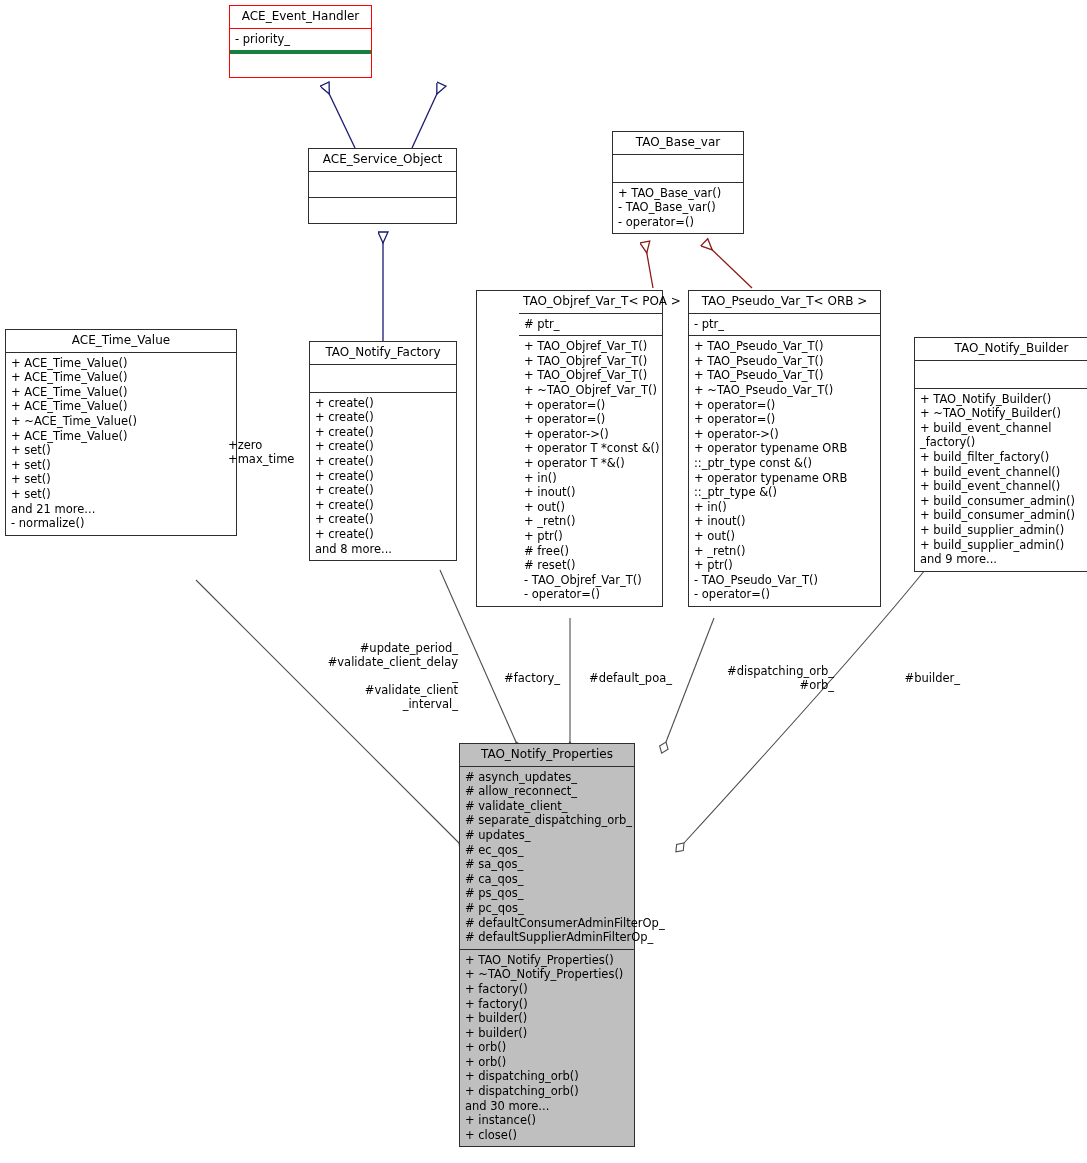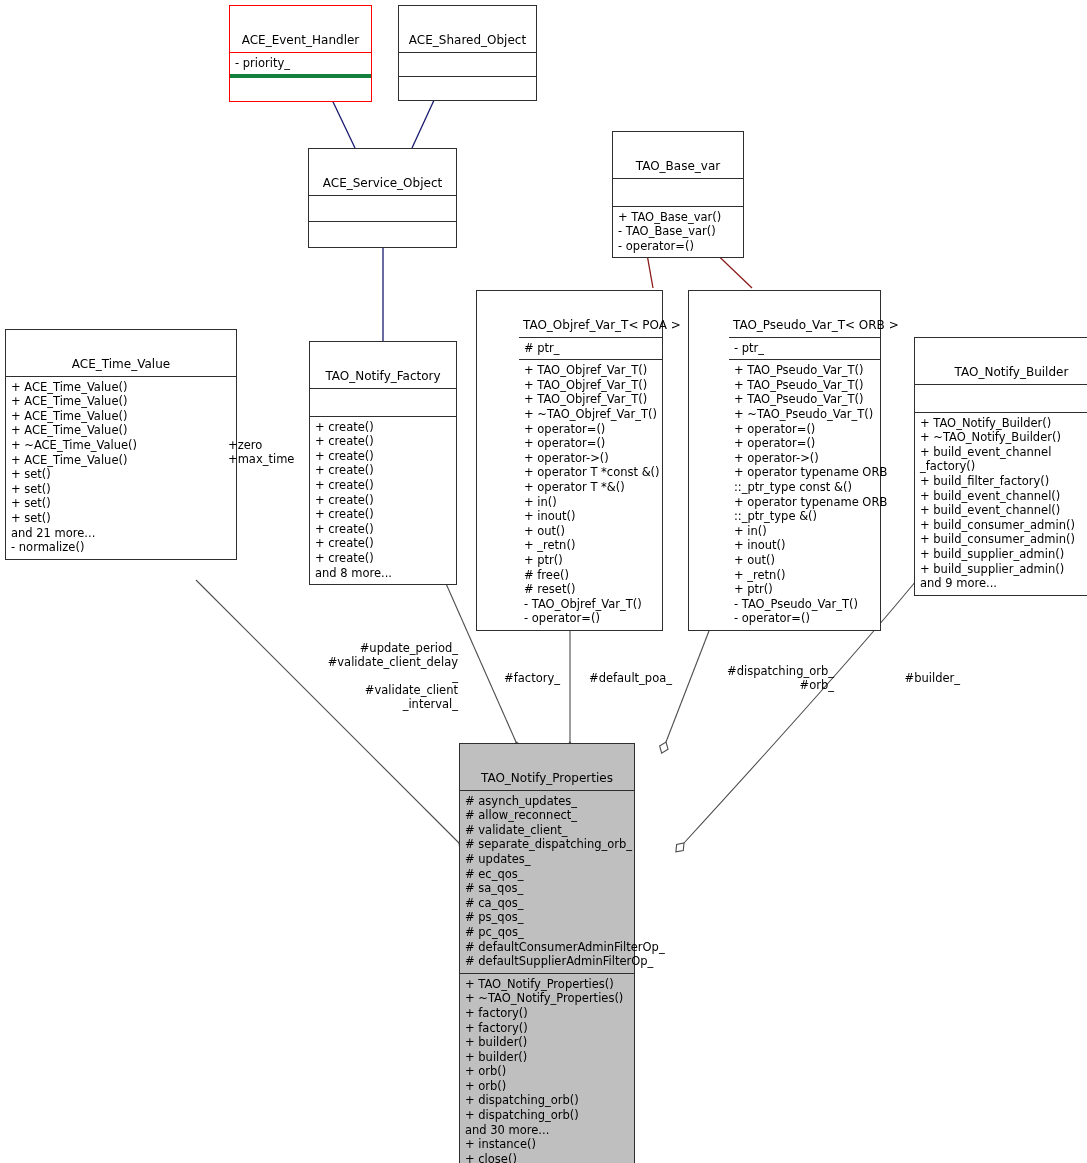"ACE_Event_Handler" .uml-class .cname { margin-top: 24px -> none }
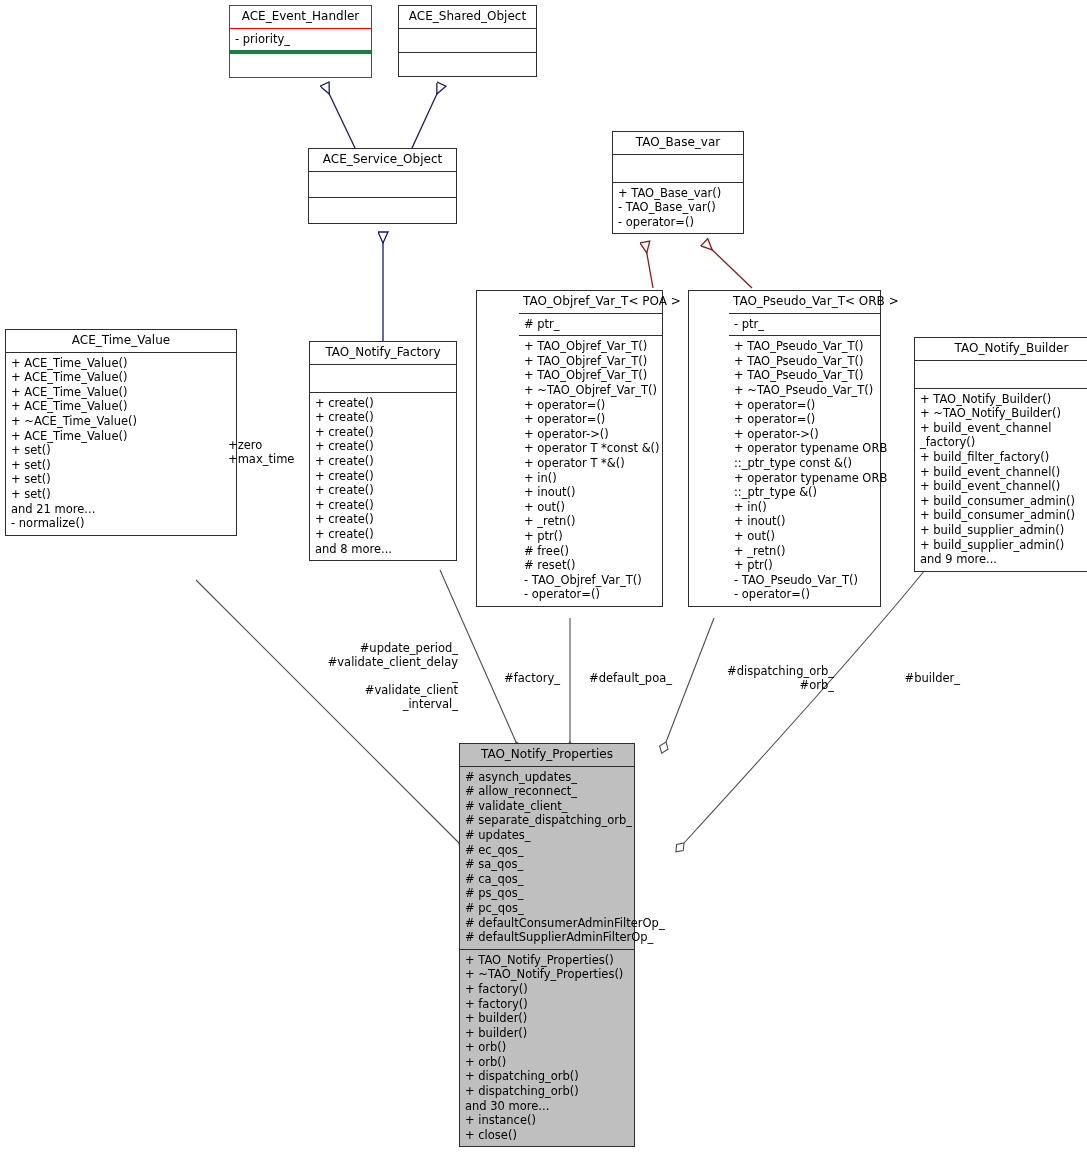"ACE_Shared_Object" div.uml-class { html: <div> <div>ACE_Shared_Object</div> <div></div> <div></div> </div> -> none }
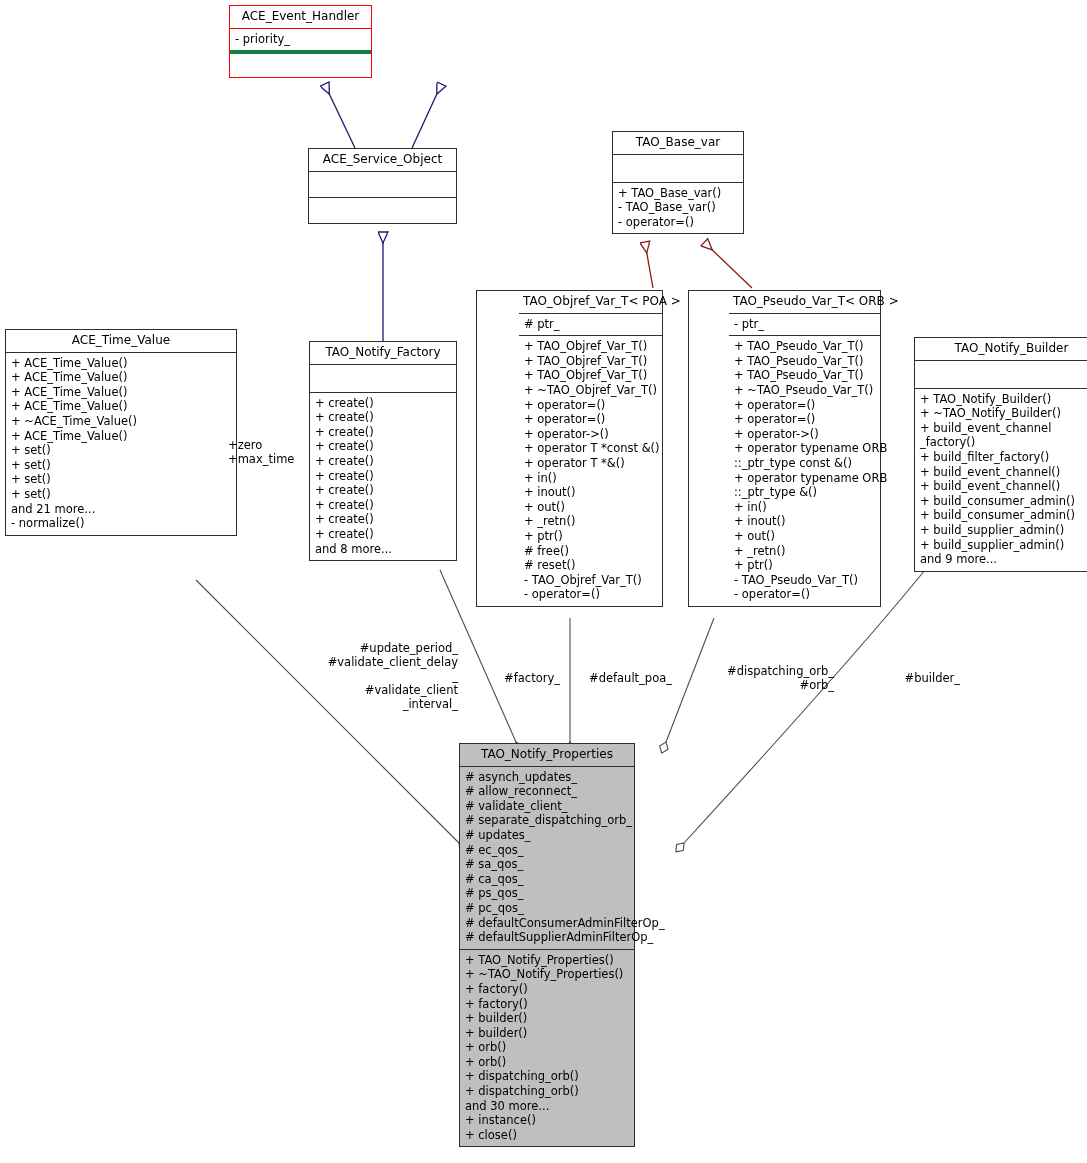"TAO_Pseudo_Var_T< ORB >" div.uml-class { padding-left: 40px -> none }
